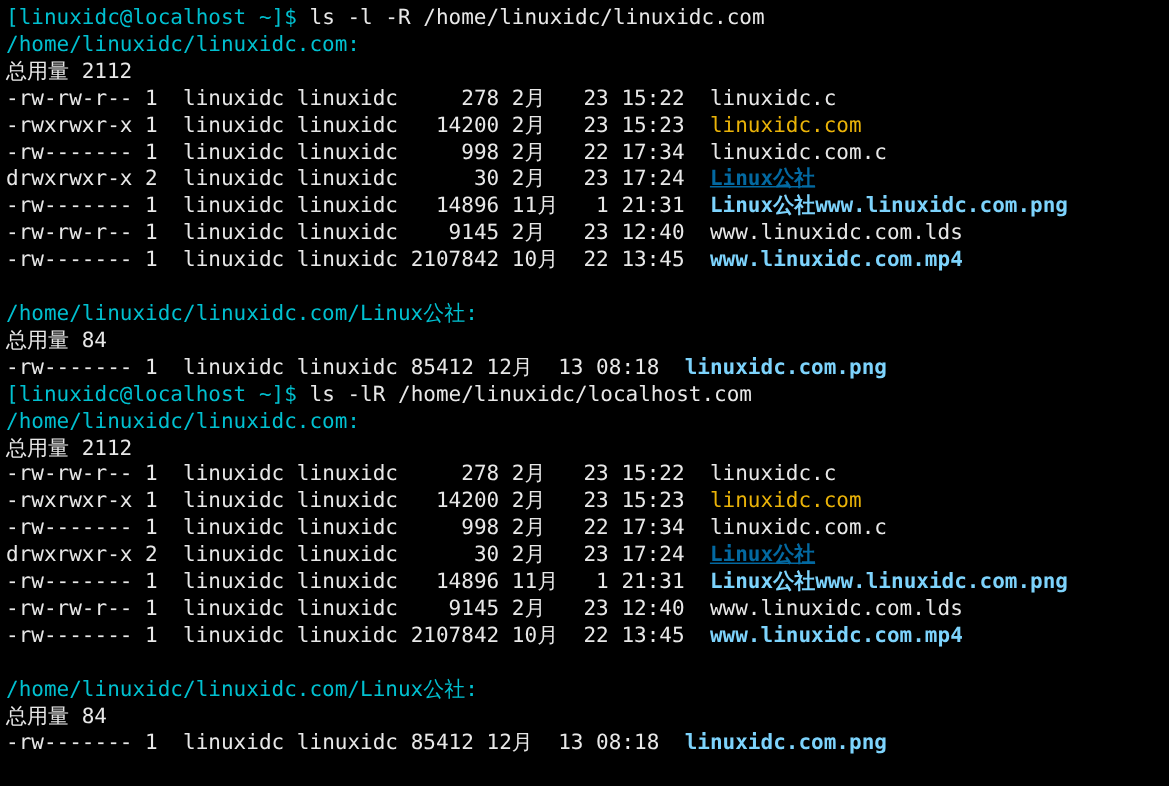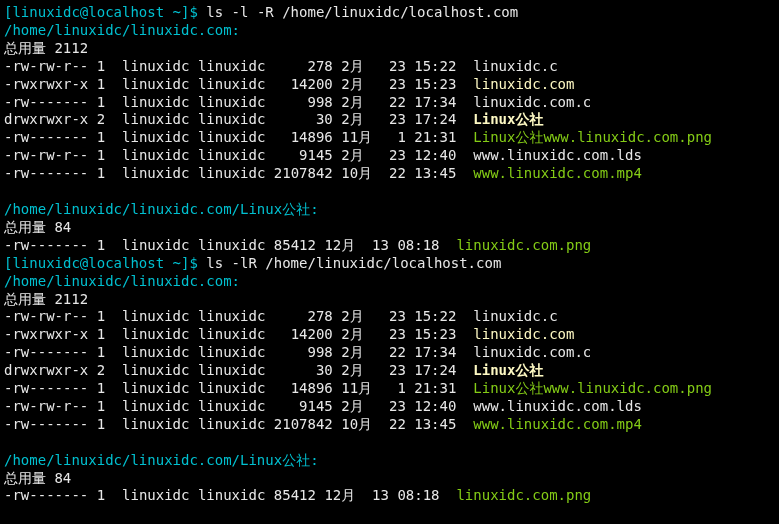"ls -l -R /home/linuxidc/localhost.com" span.white { text: /home/linuxidc/localhost.com -> /home/linuxidc/linuxidc.com }
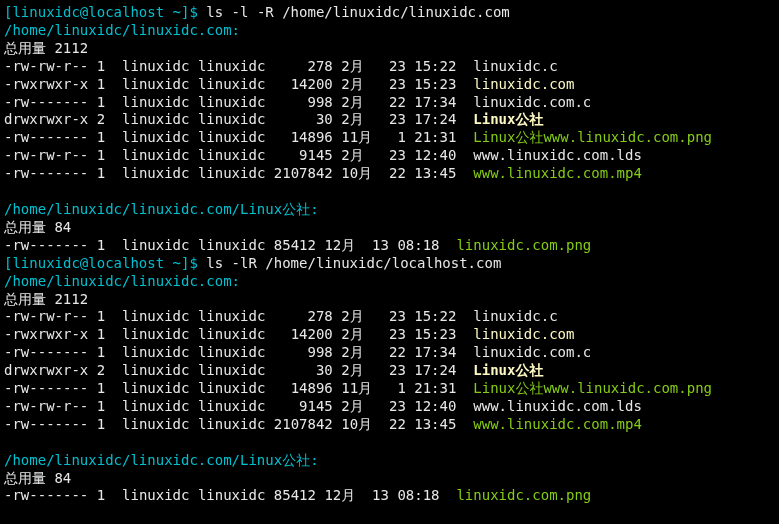"linuxidc.com" .green { color: #fef9c3 -> #eab308 }
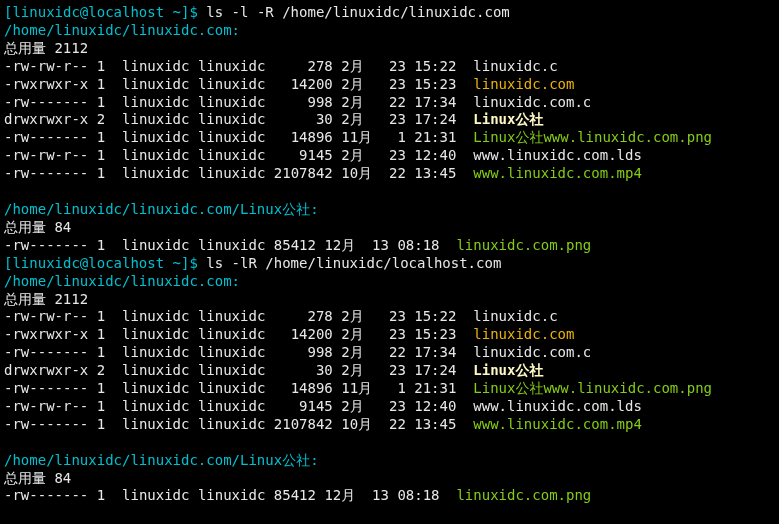"Linux公社" .blue { color: #fef9c3 -> #0369a1; text-decoration: none -> underline }
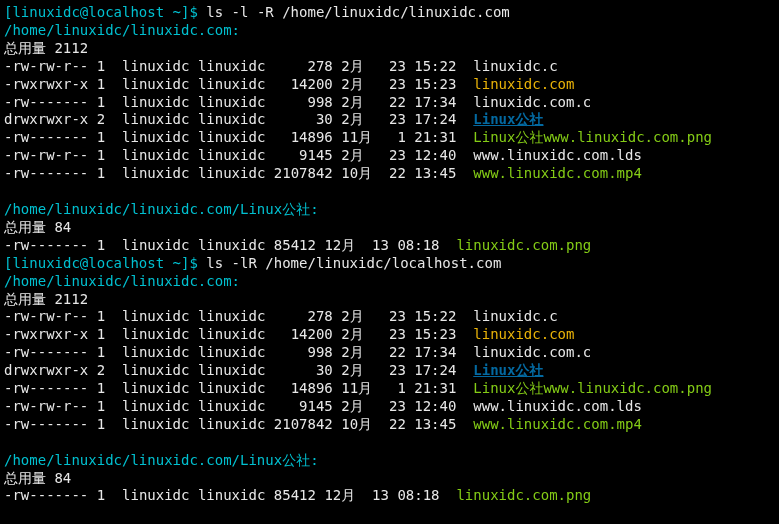"Linux公社www.linuxidc.com.png" .magenta { color: #84cc16 -> #7dd3fc; font-weight: normal -> bold }
